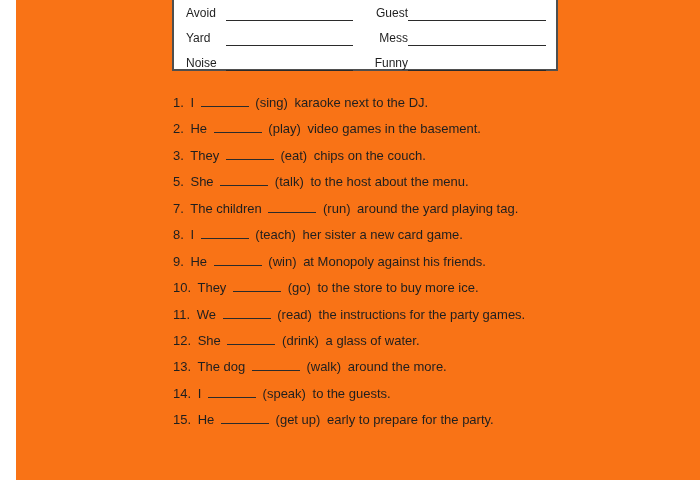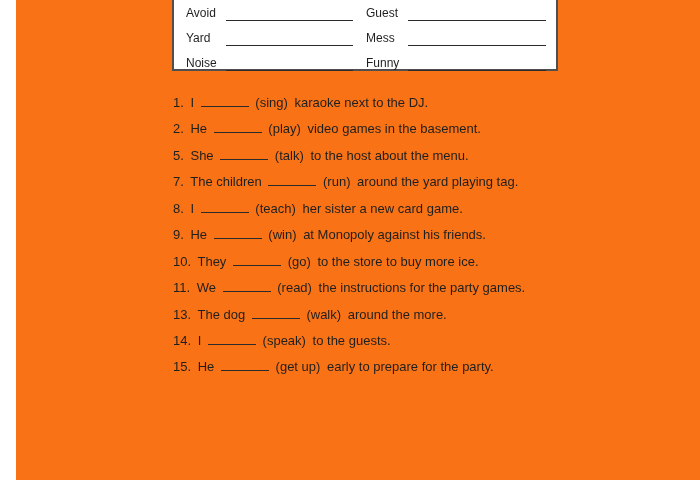"Guest" .vword.w2 { text-align: none -> right }
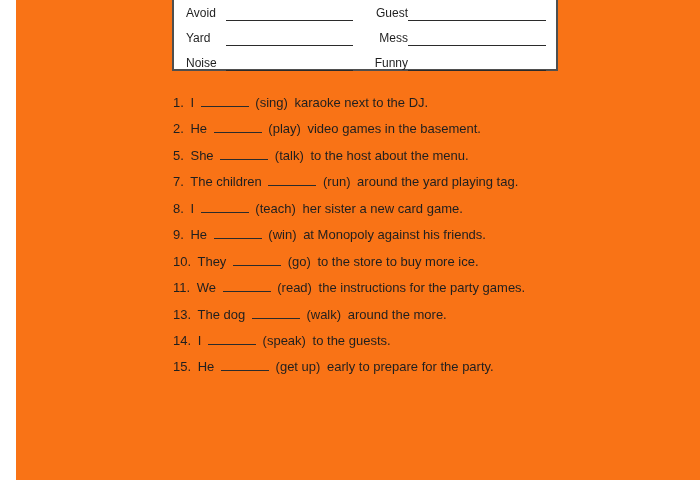"3. They (eat) chips on" div.sentence { html: none -> <div> <span>3.</span> <span>They</span> <span></span> <span>(eat)</span> <span>chips on the couch.</span> </div> }
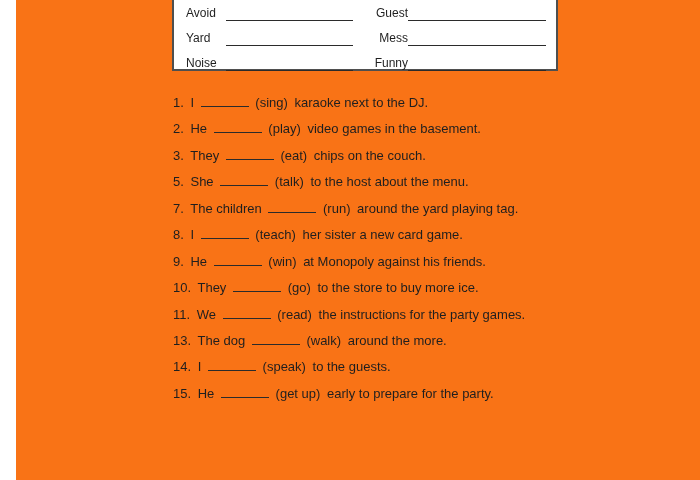"12. She (drink) a glass" div.sentence { html: none -> <div> <span>12.</span> <span>She</span> <span></span> <span>(drink)</span> <span>a glass of water.</span> </div> }
